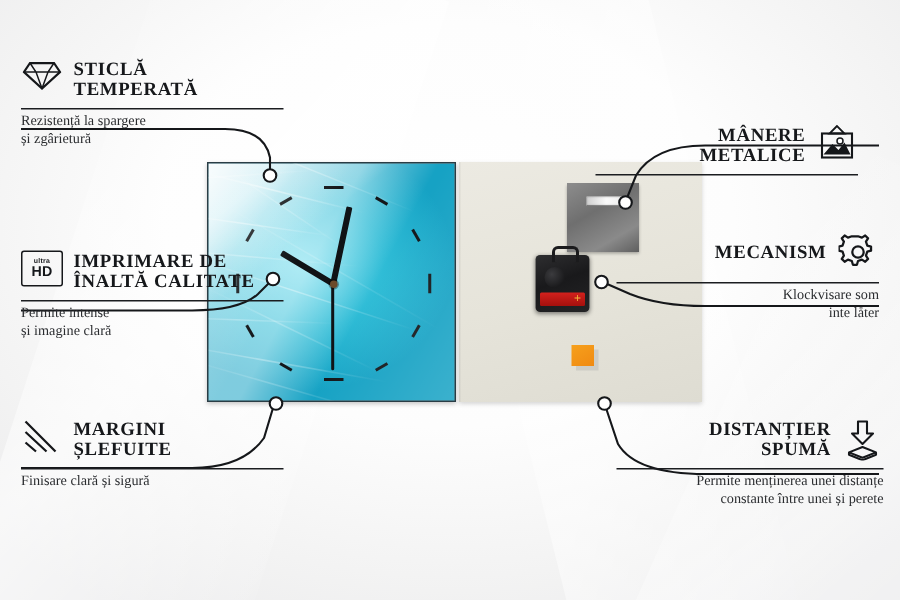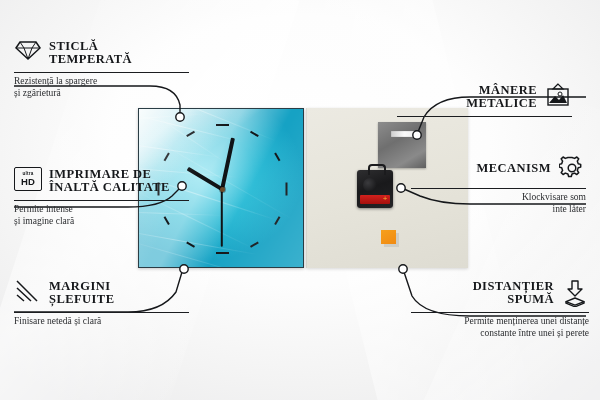"Finisare netedă și clară" span { text: netedă și clară -> clară și sigură }
